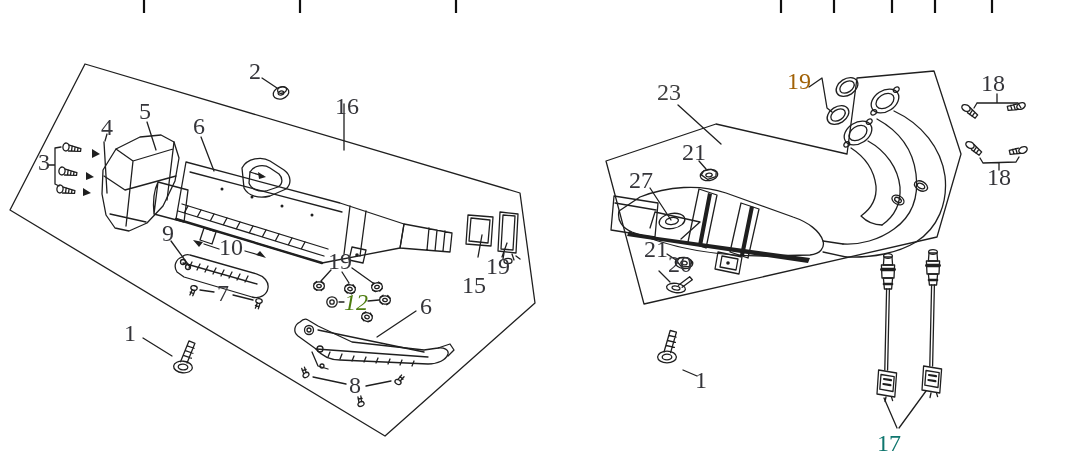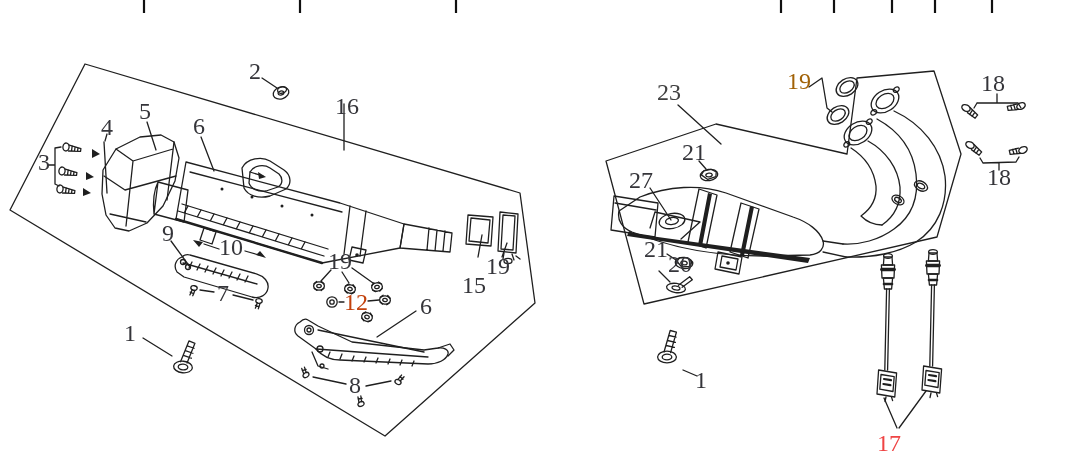"12" div.plabel { color: #c2410c -> #4d7c0f; font-style: none -> italic }
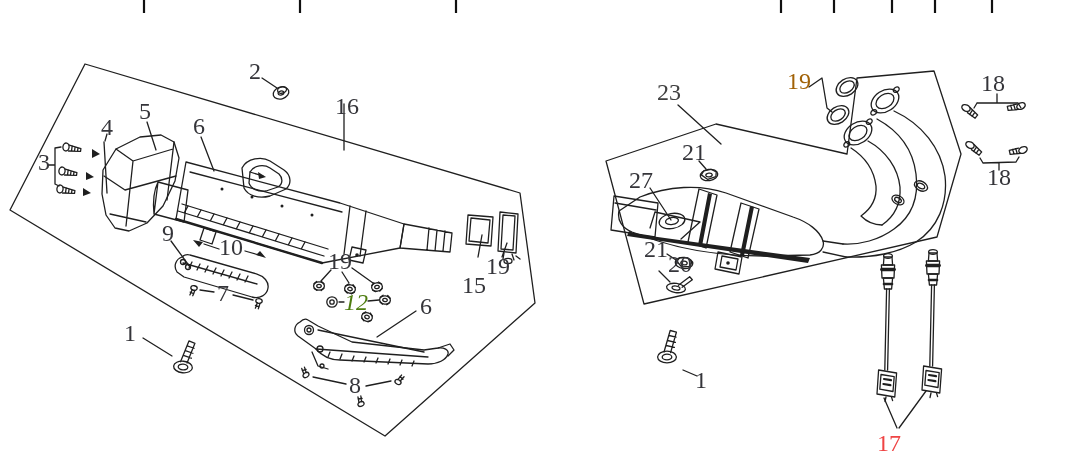"17" div.plabel { color: #ef4444 -> #0f766e }
